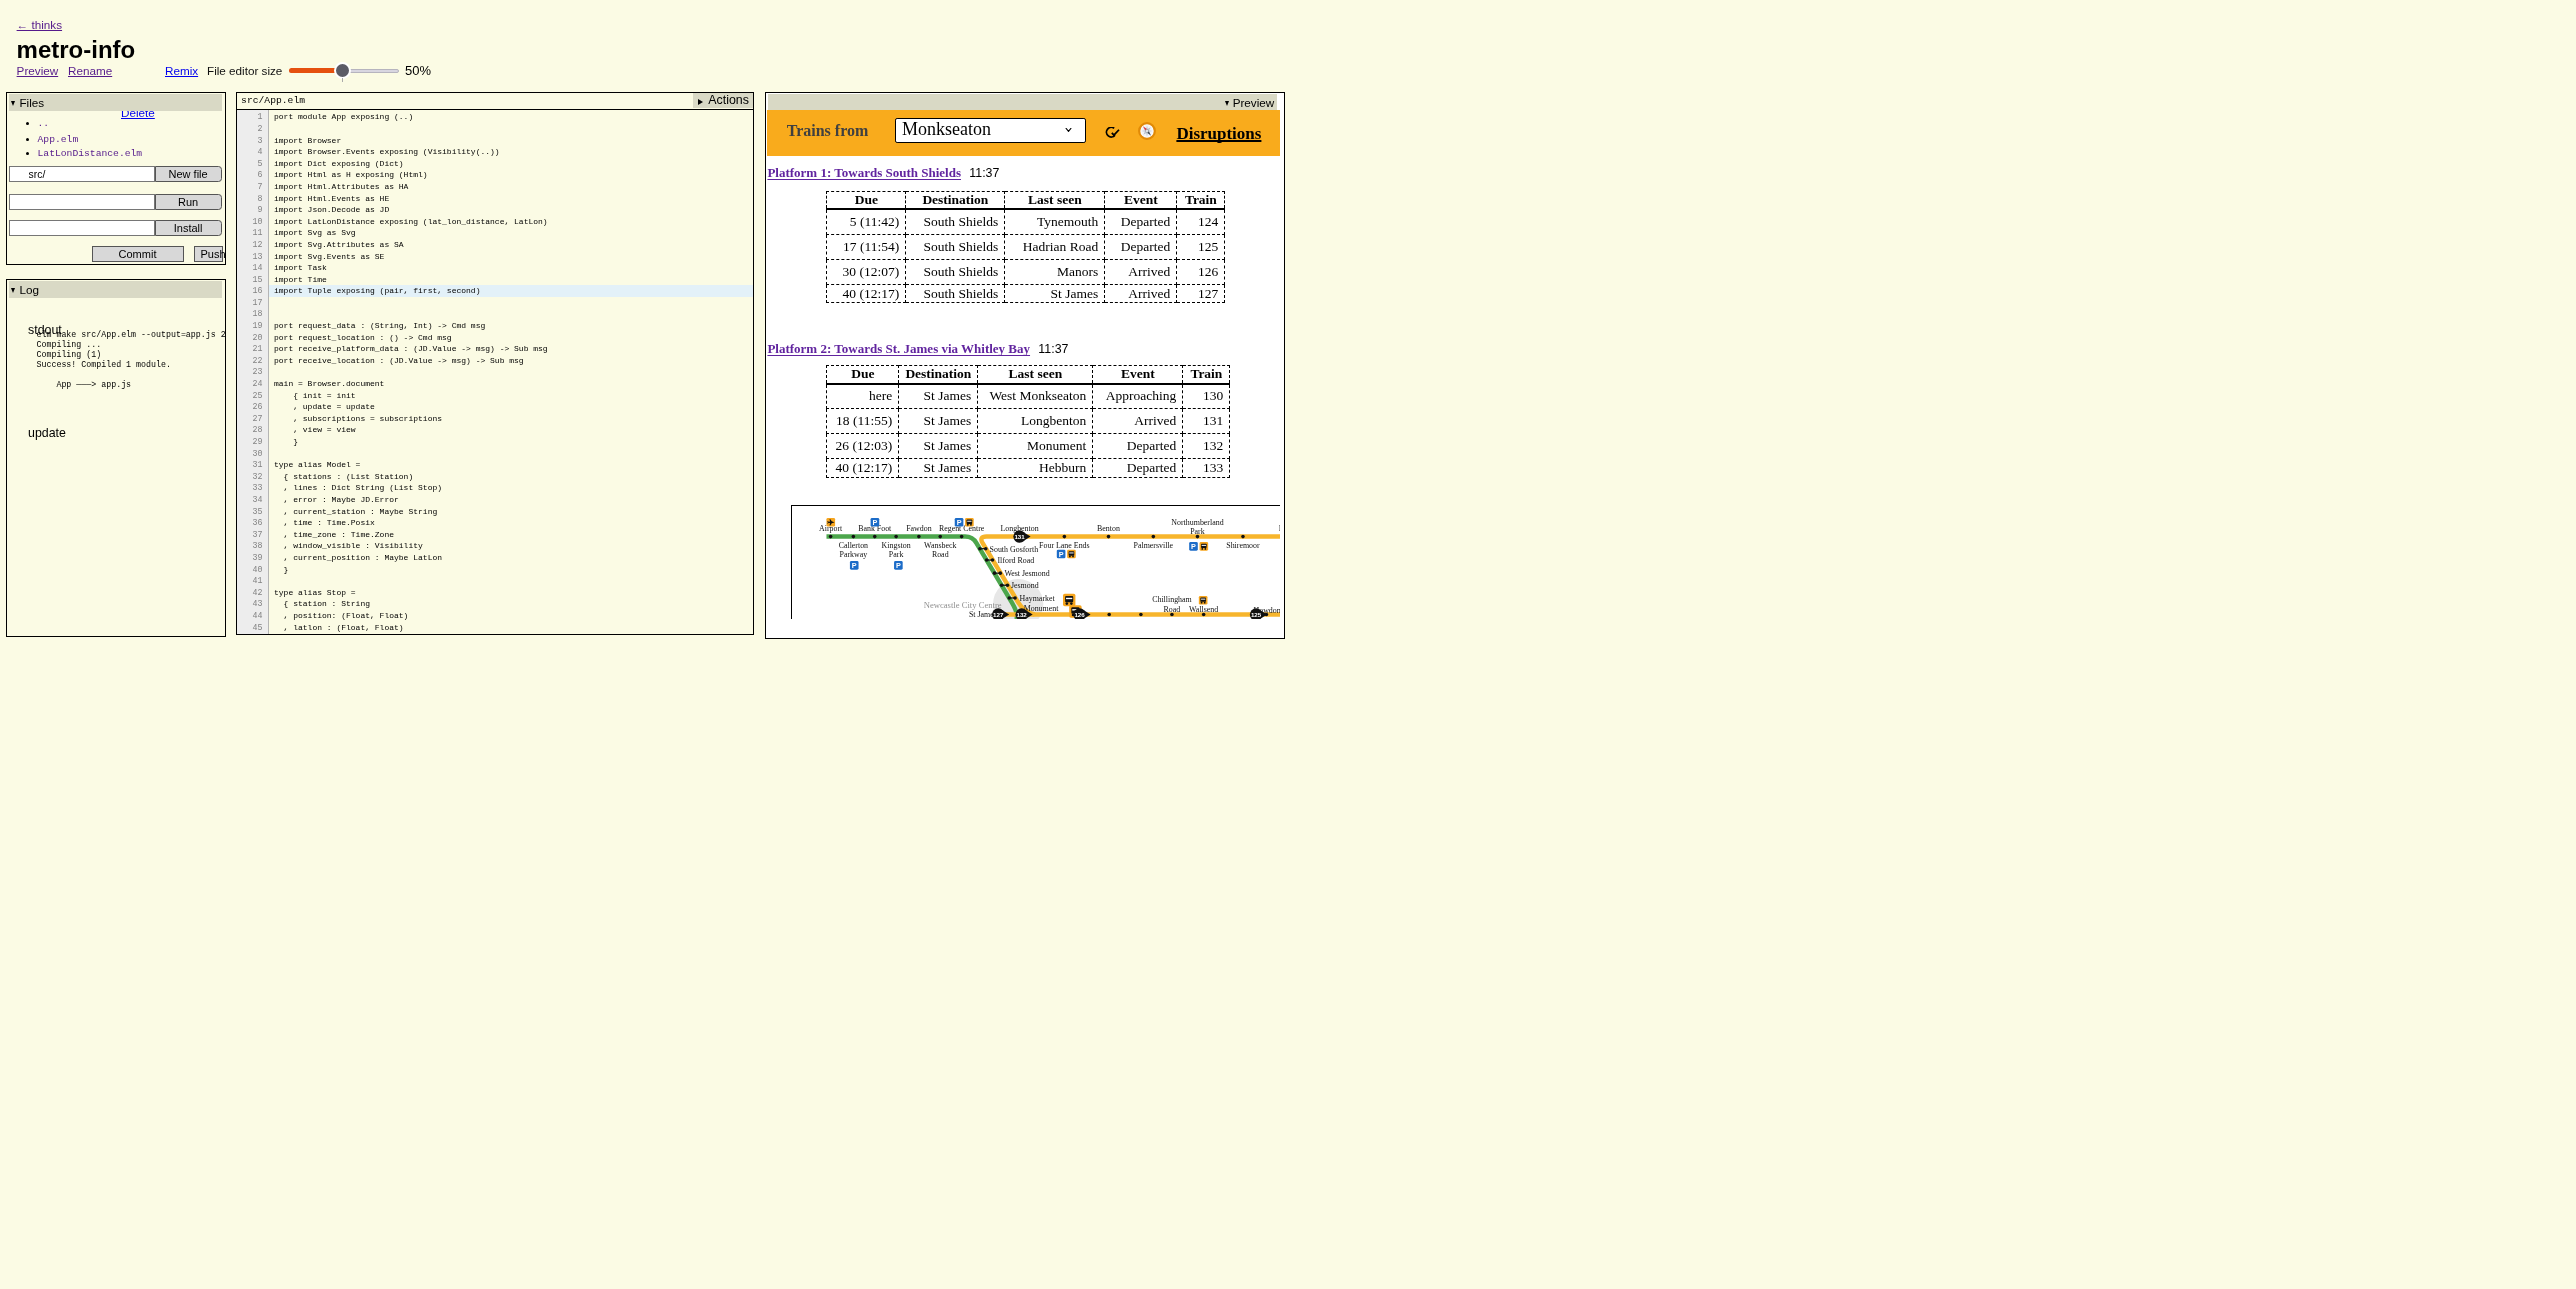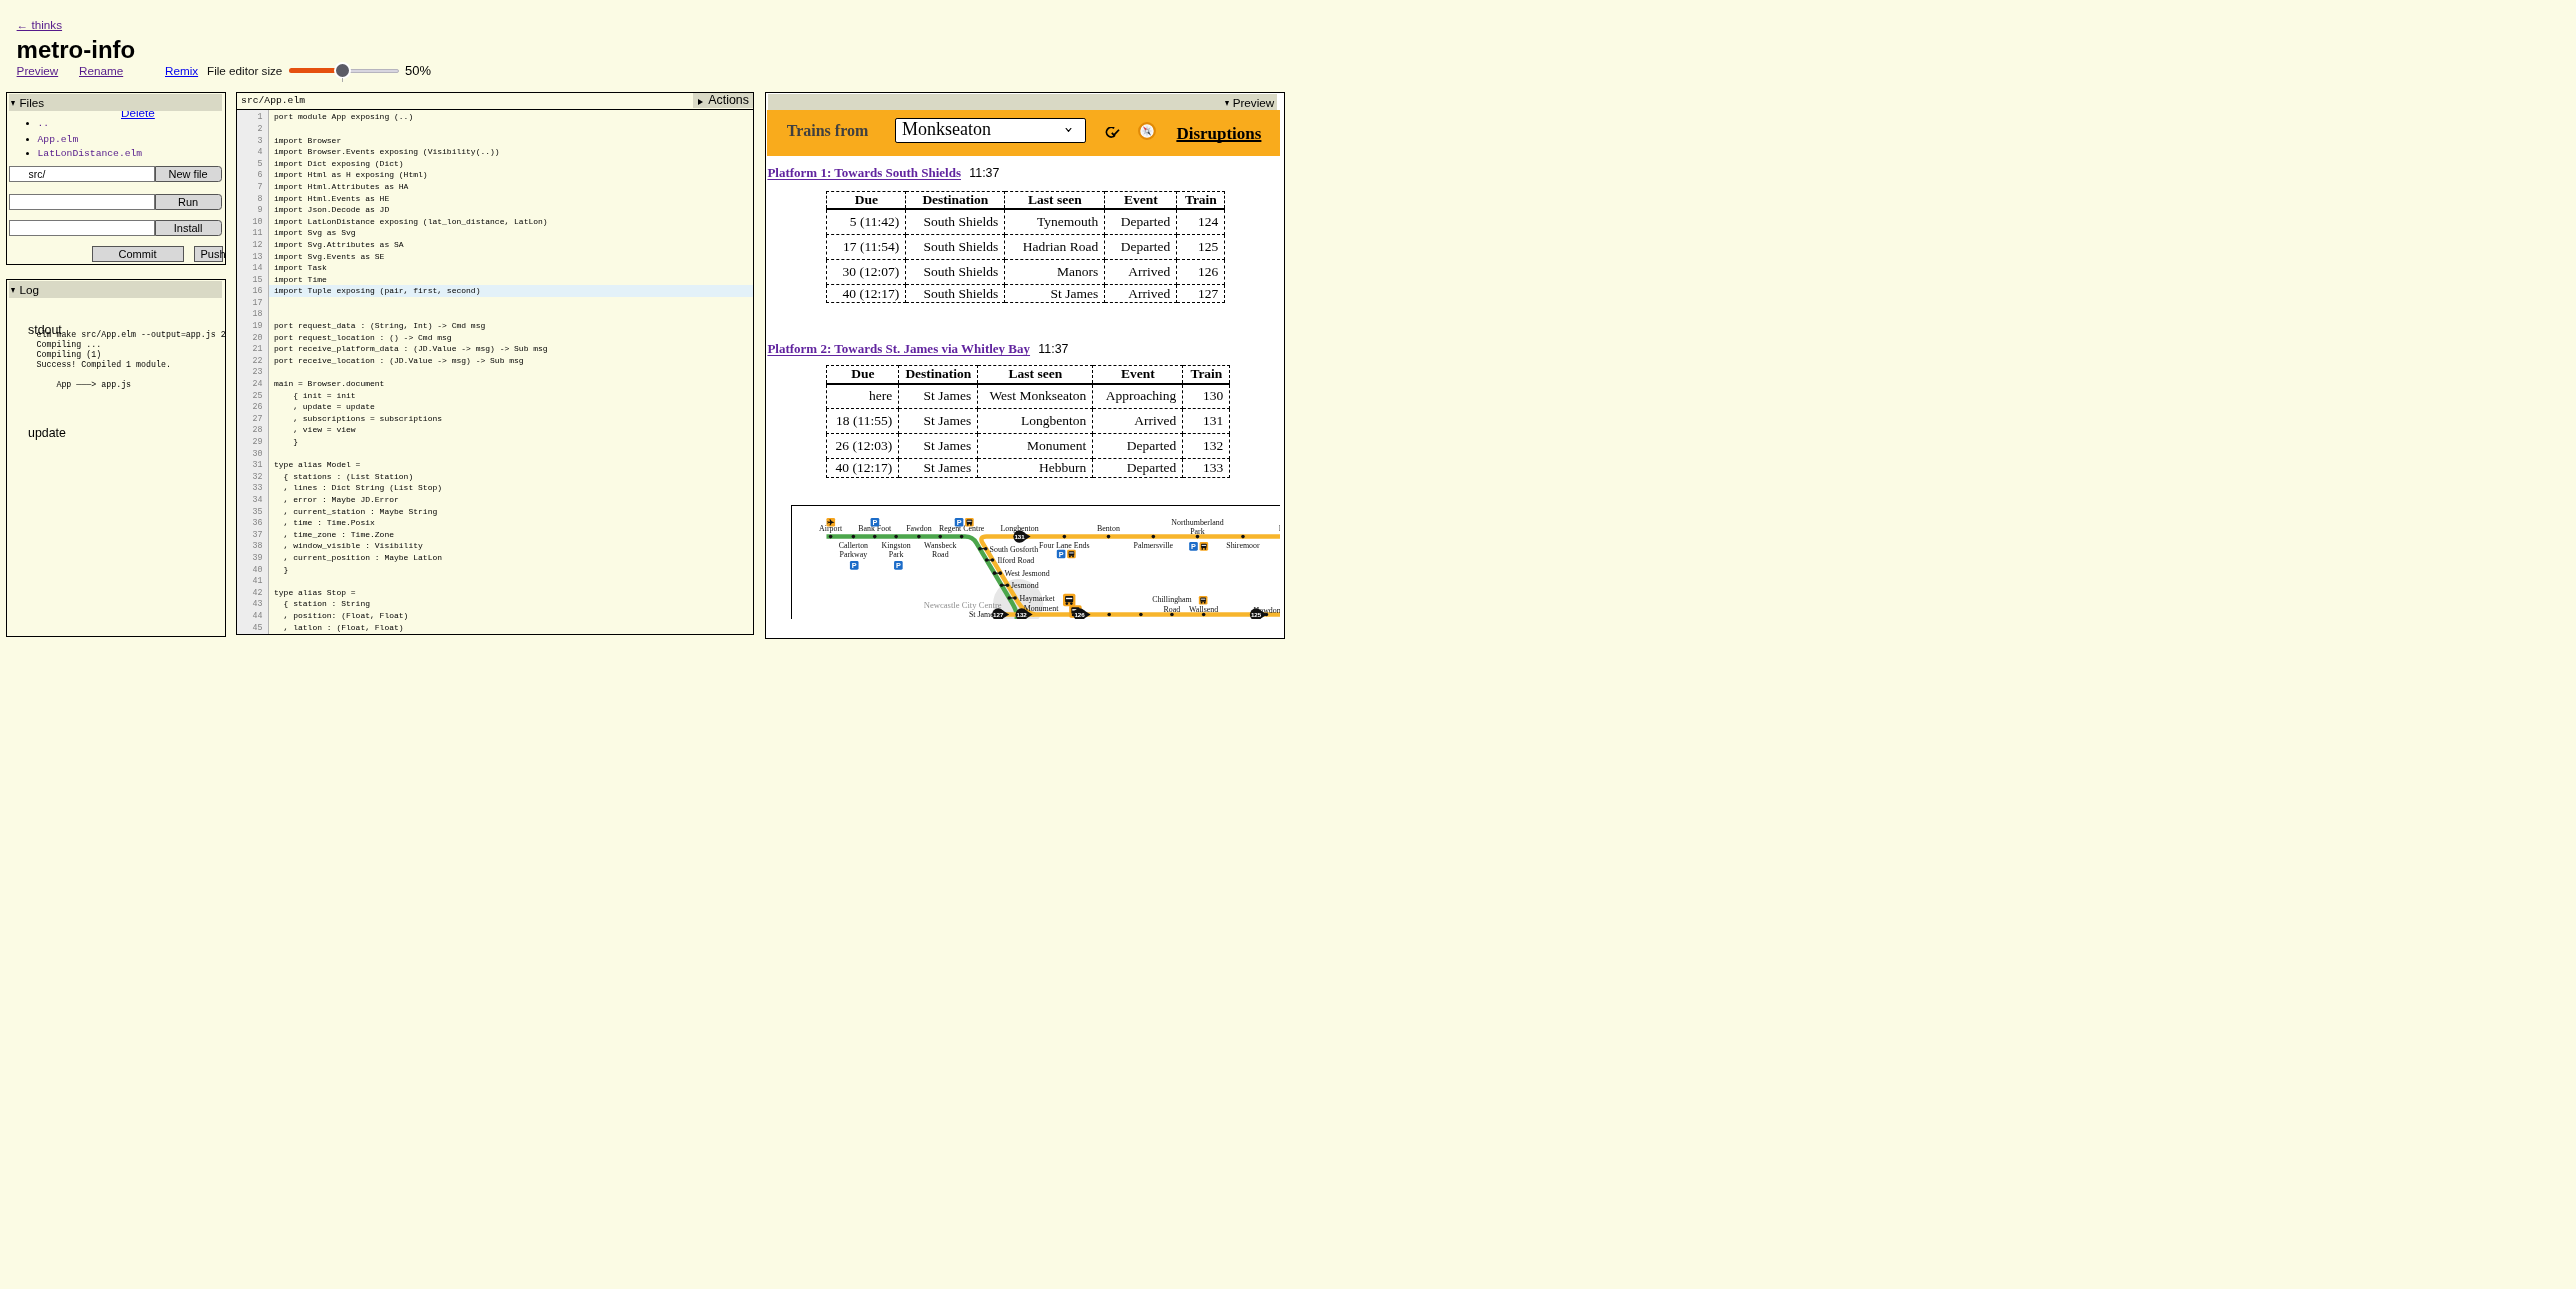"Rename" a.purple { margin-left: 11px -> none }
